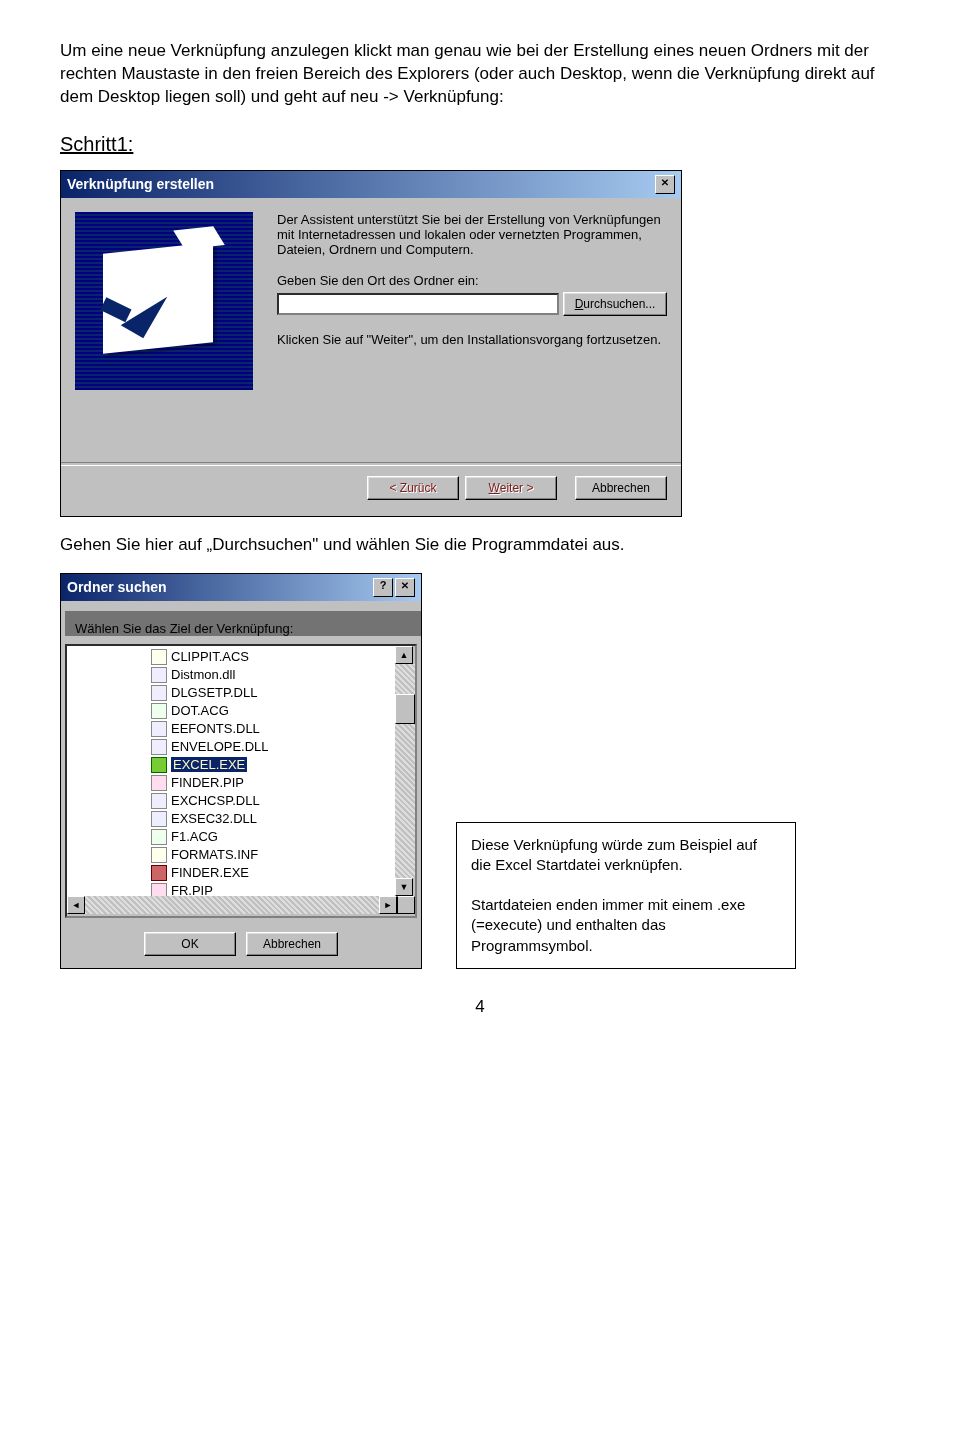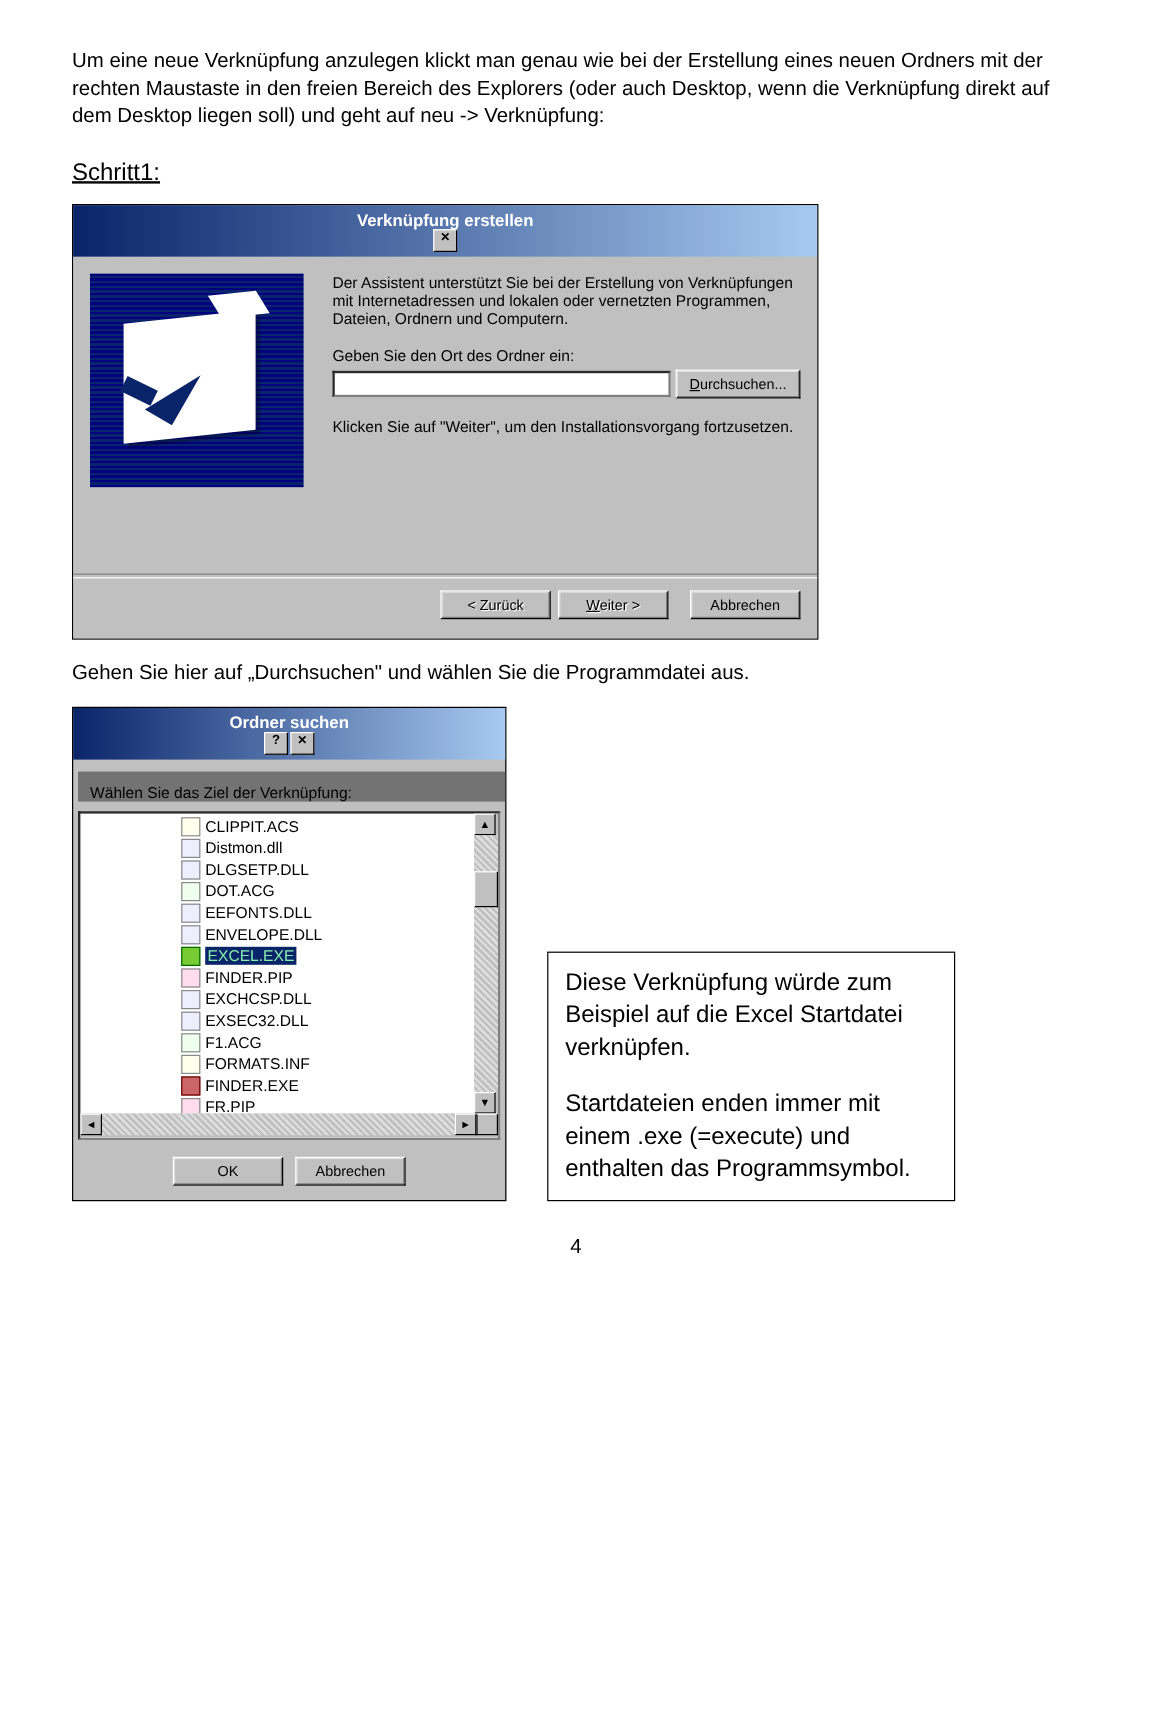"Verknüpfung erstellen" .titlebar { flex-direction: column -> none }
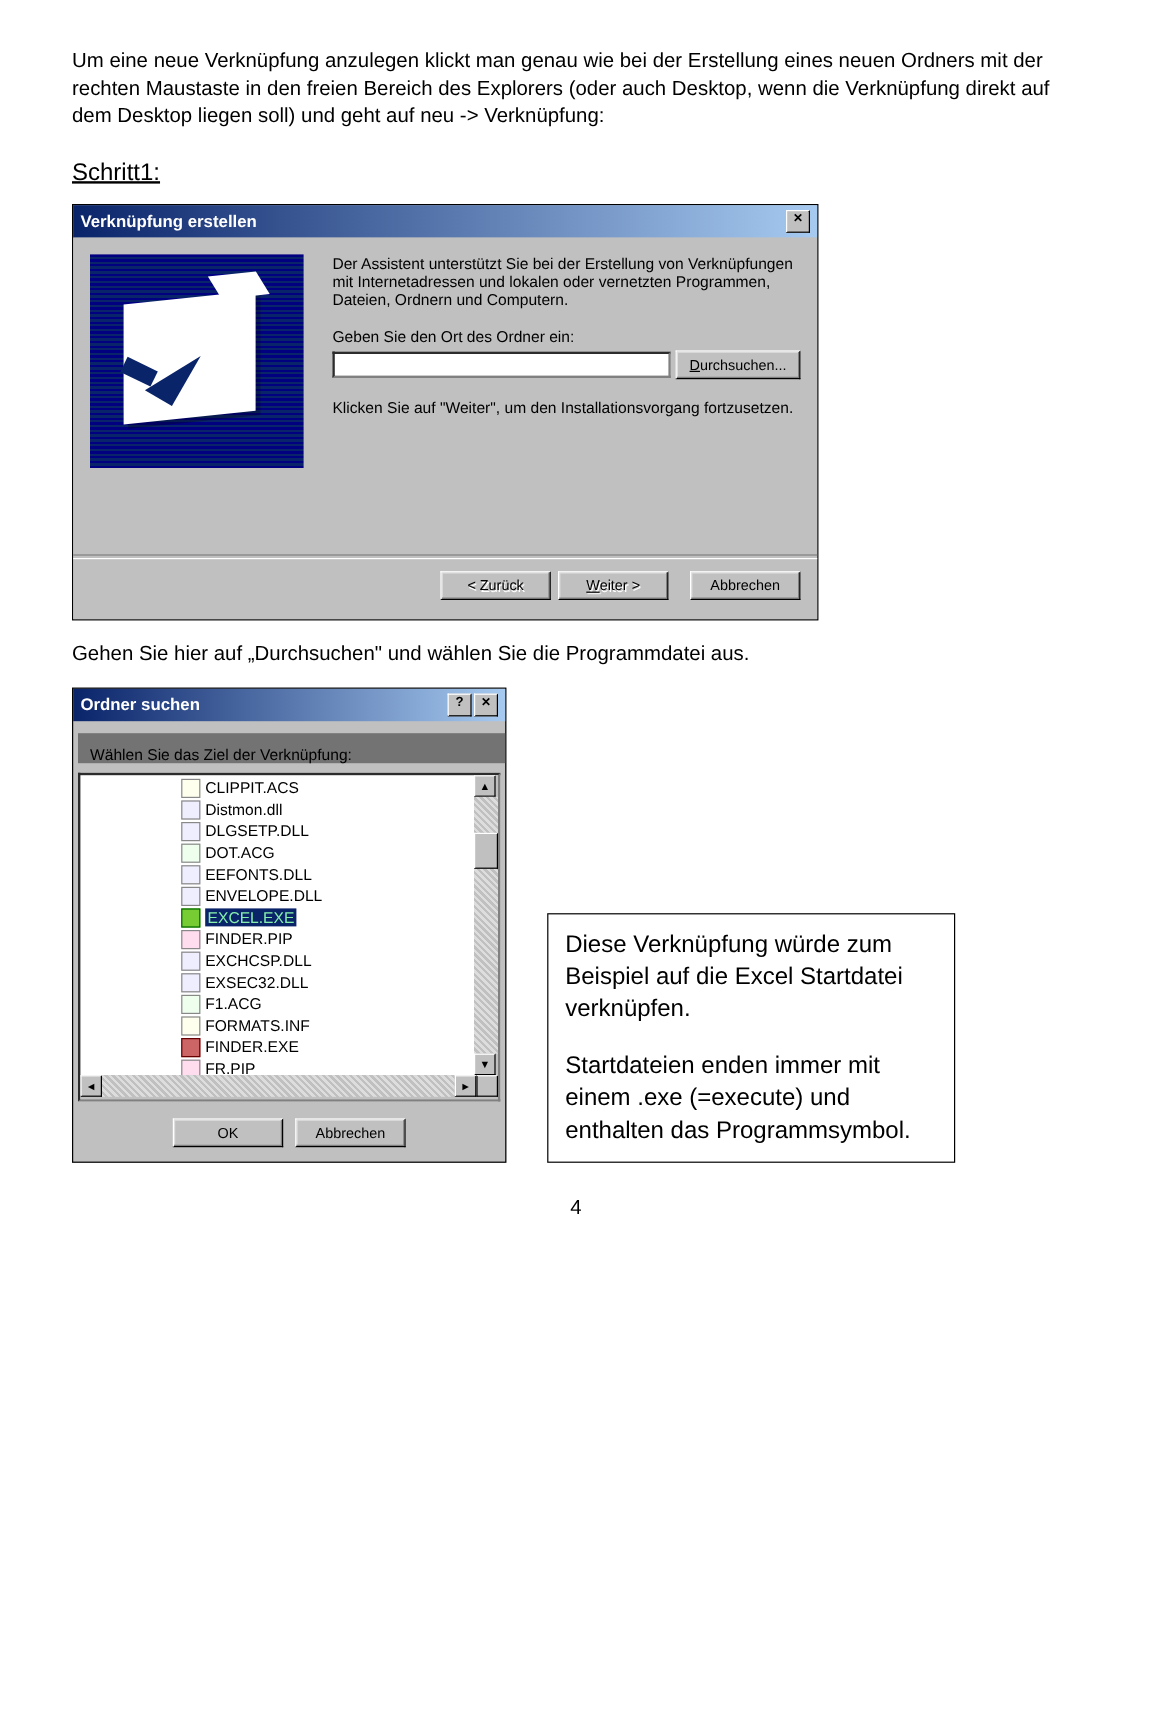"< Zurück" .btn98.disabled { color: #000000 -> #7f1d1d }
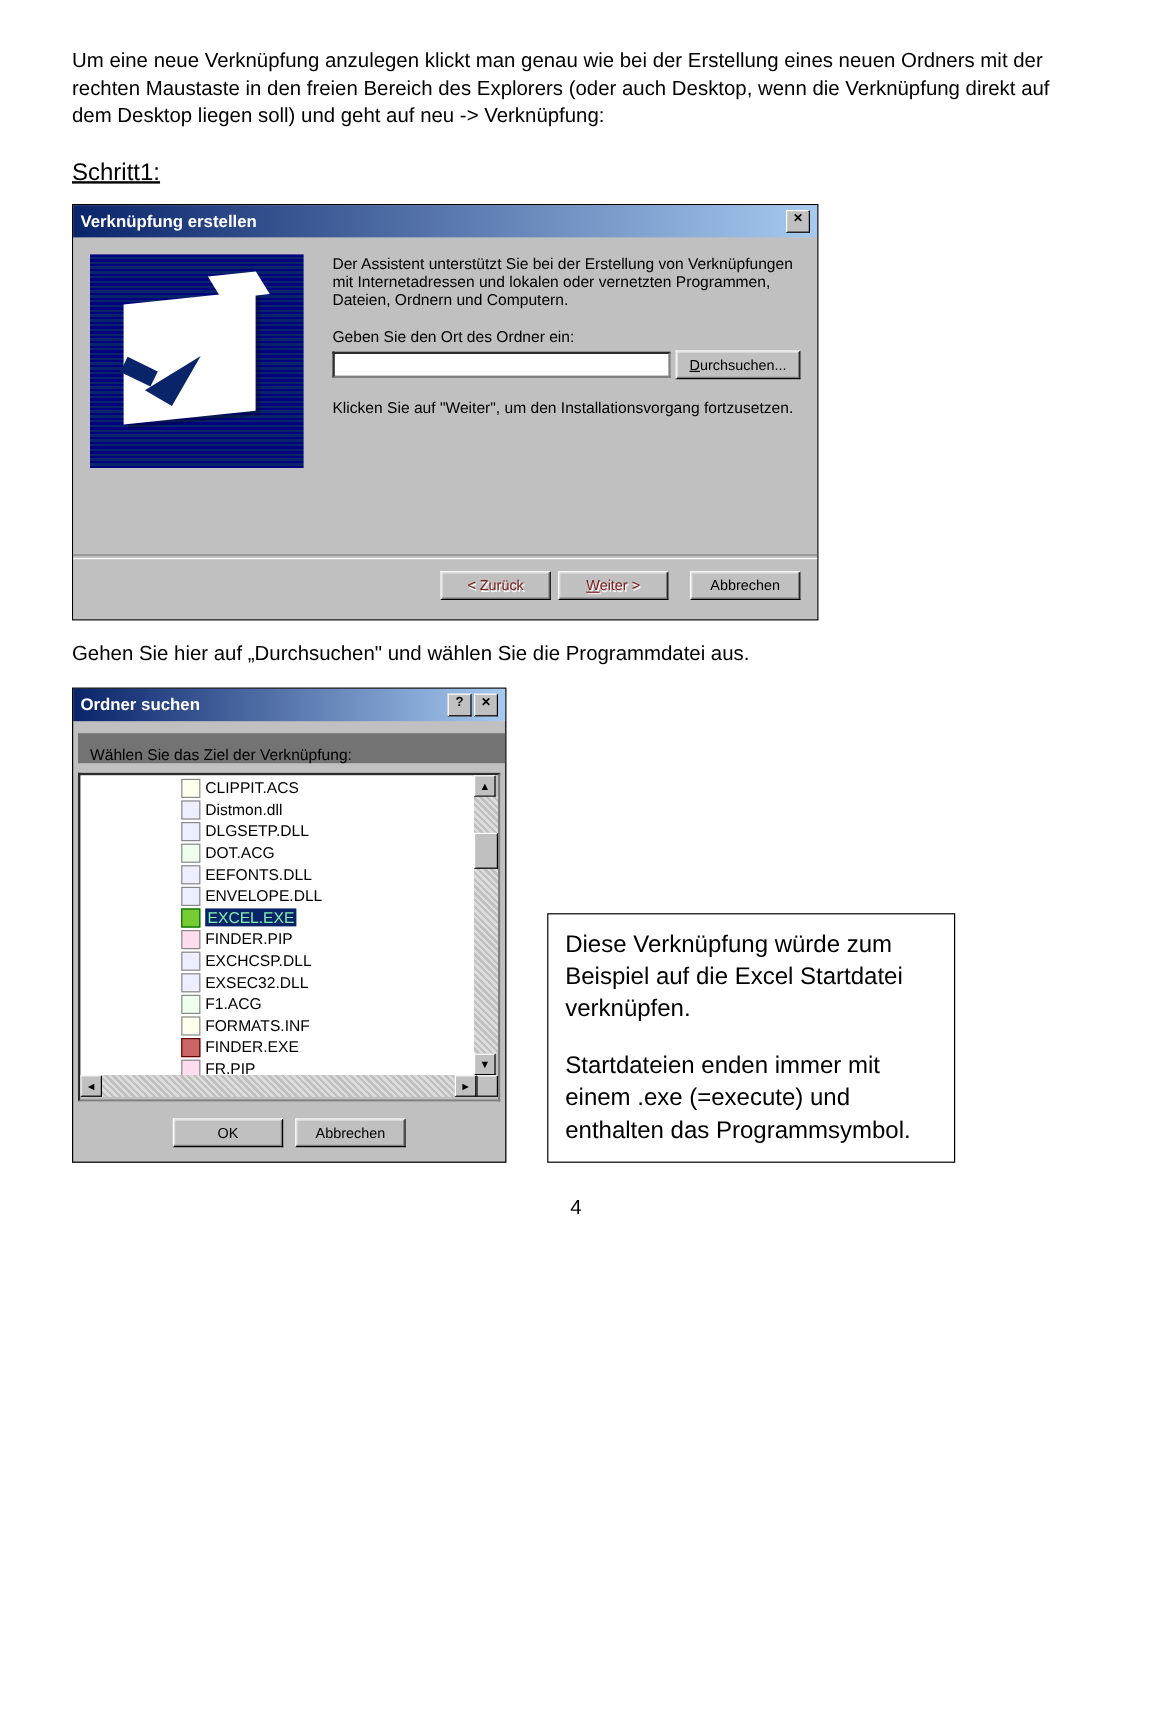"EXCEL.EXE" .selected { color: #86efac -> #fef9c3 }
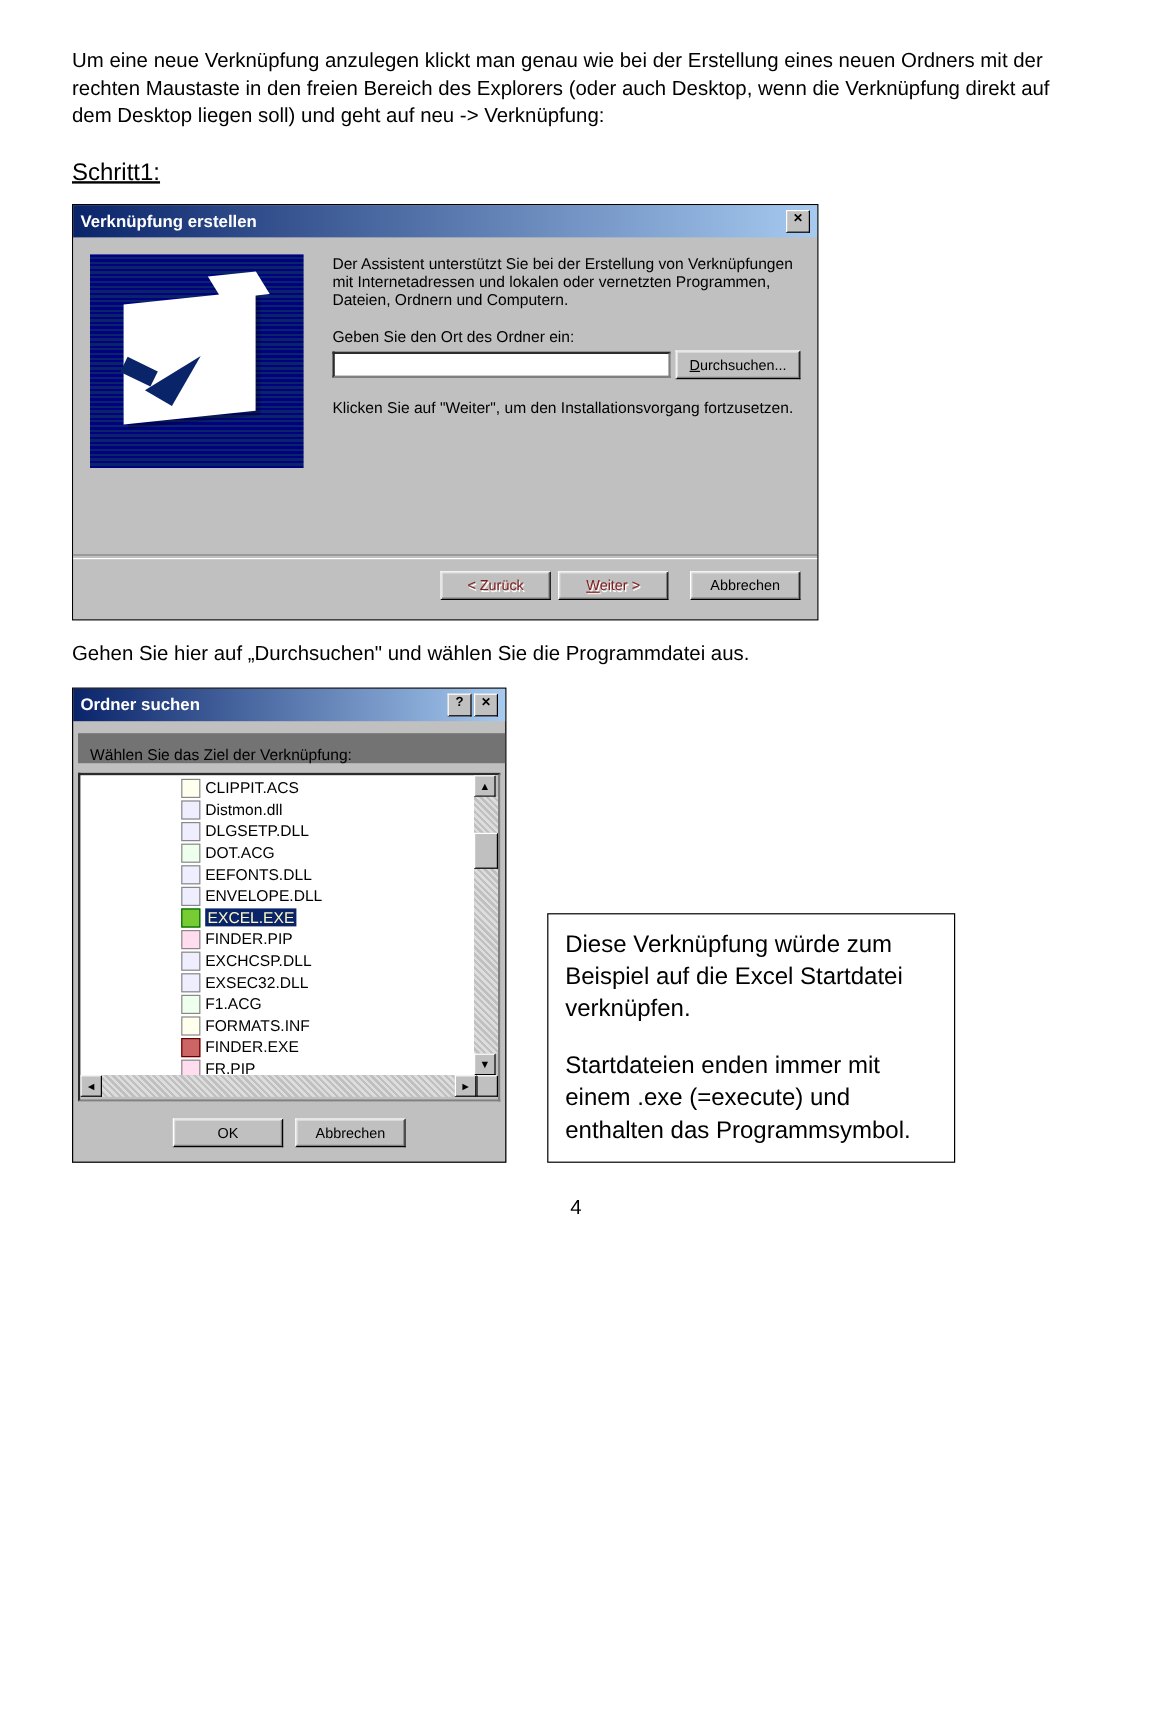"Diese Verknüpfung würde zum Beispiel" .note-box { font-size: 20px -> 15px }
